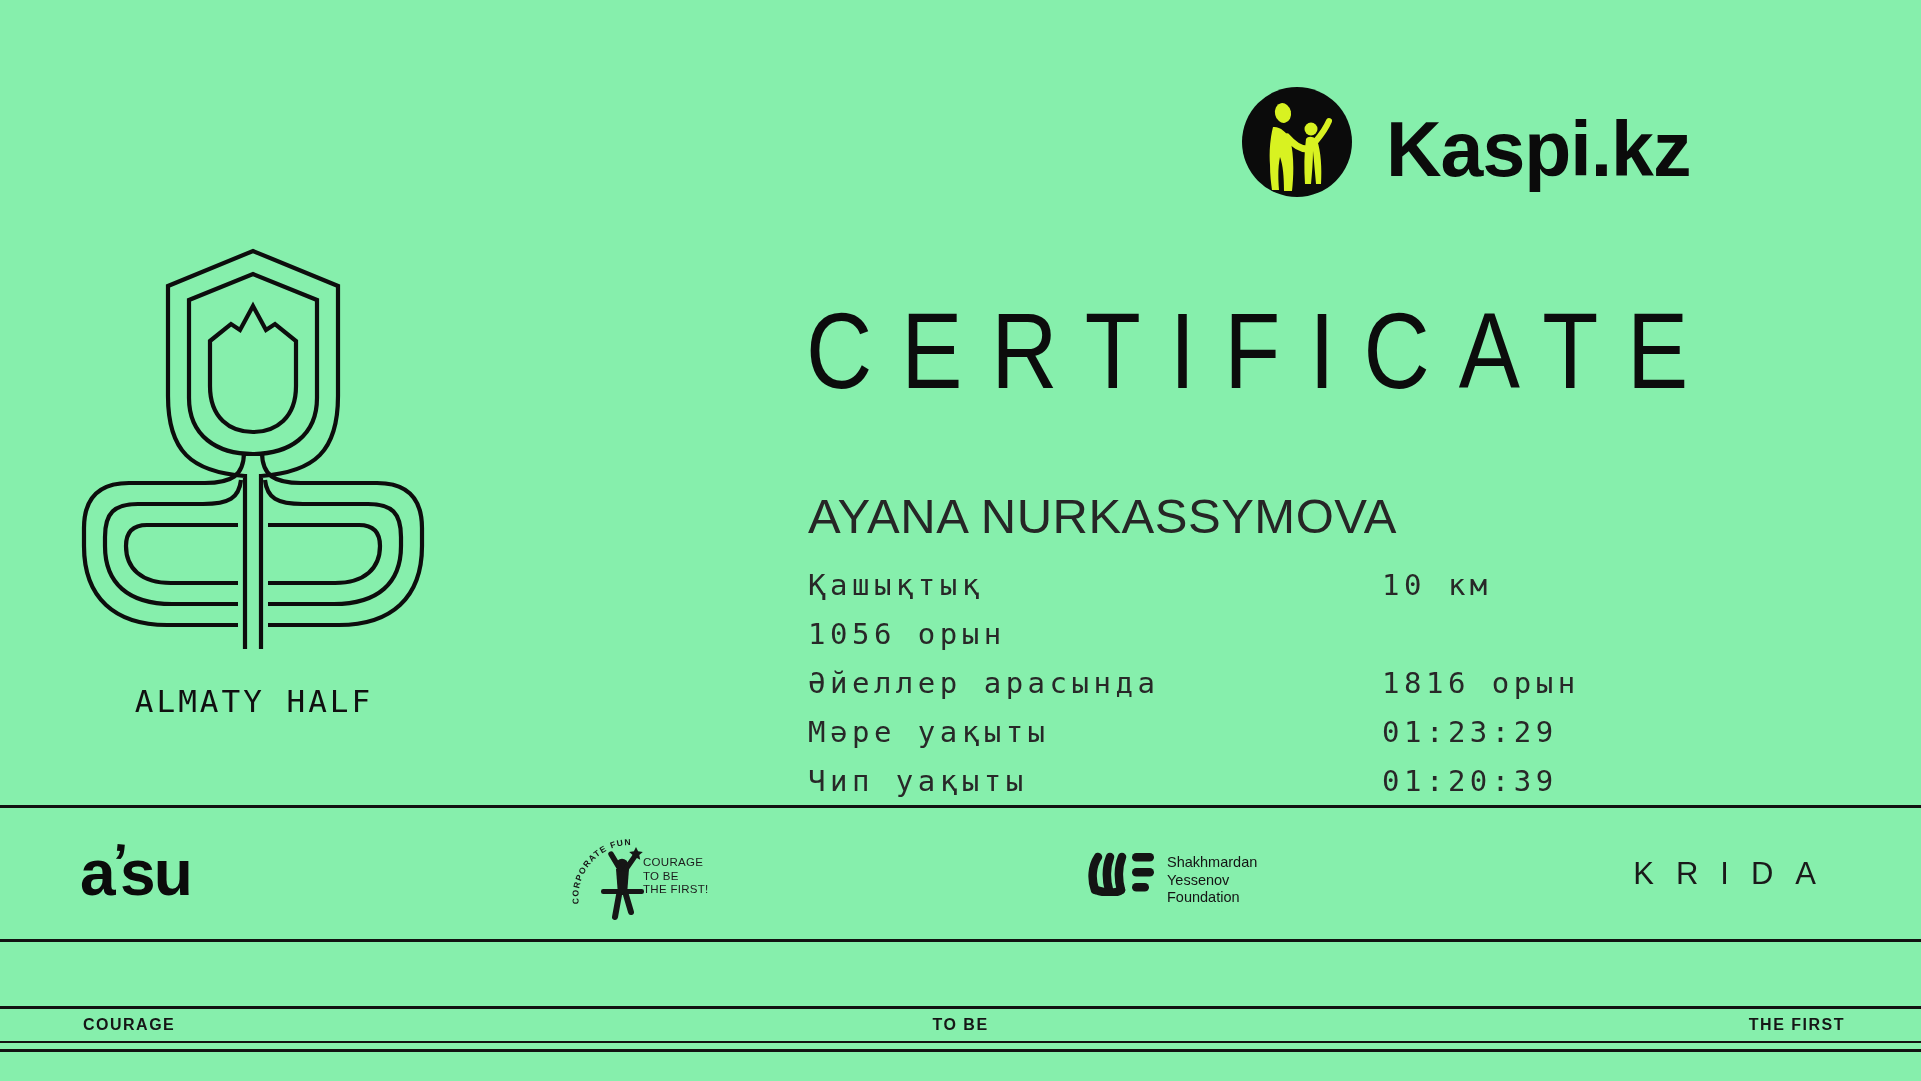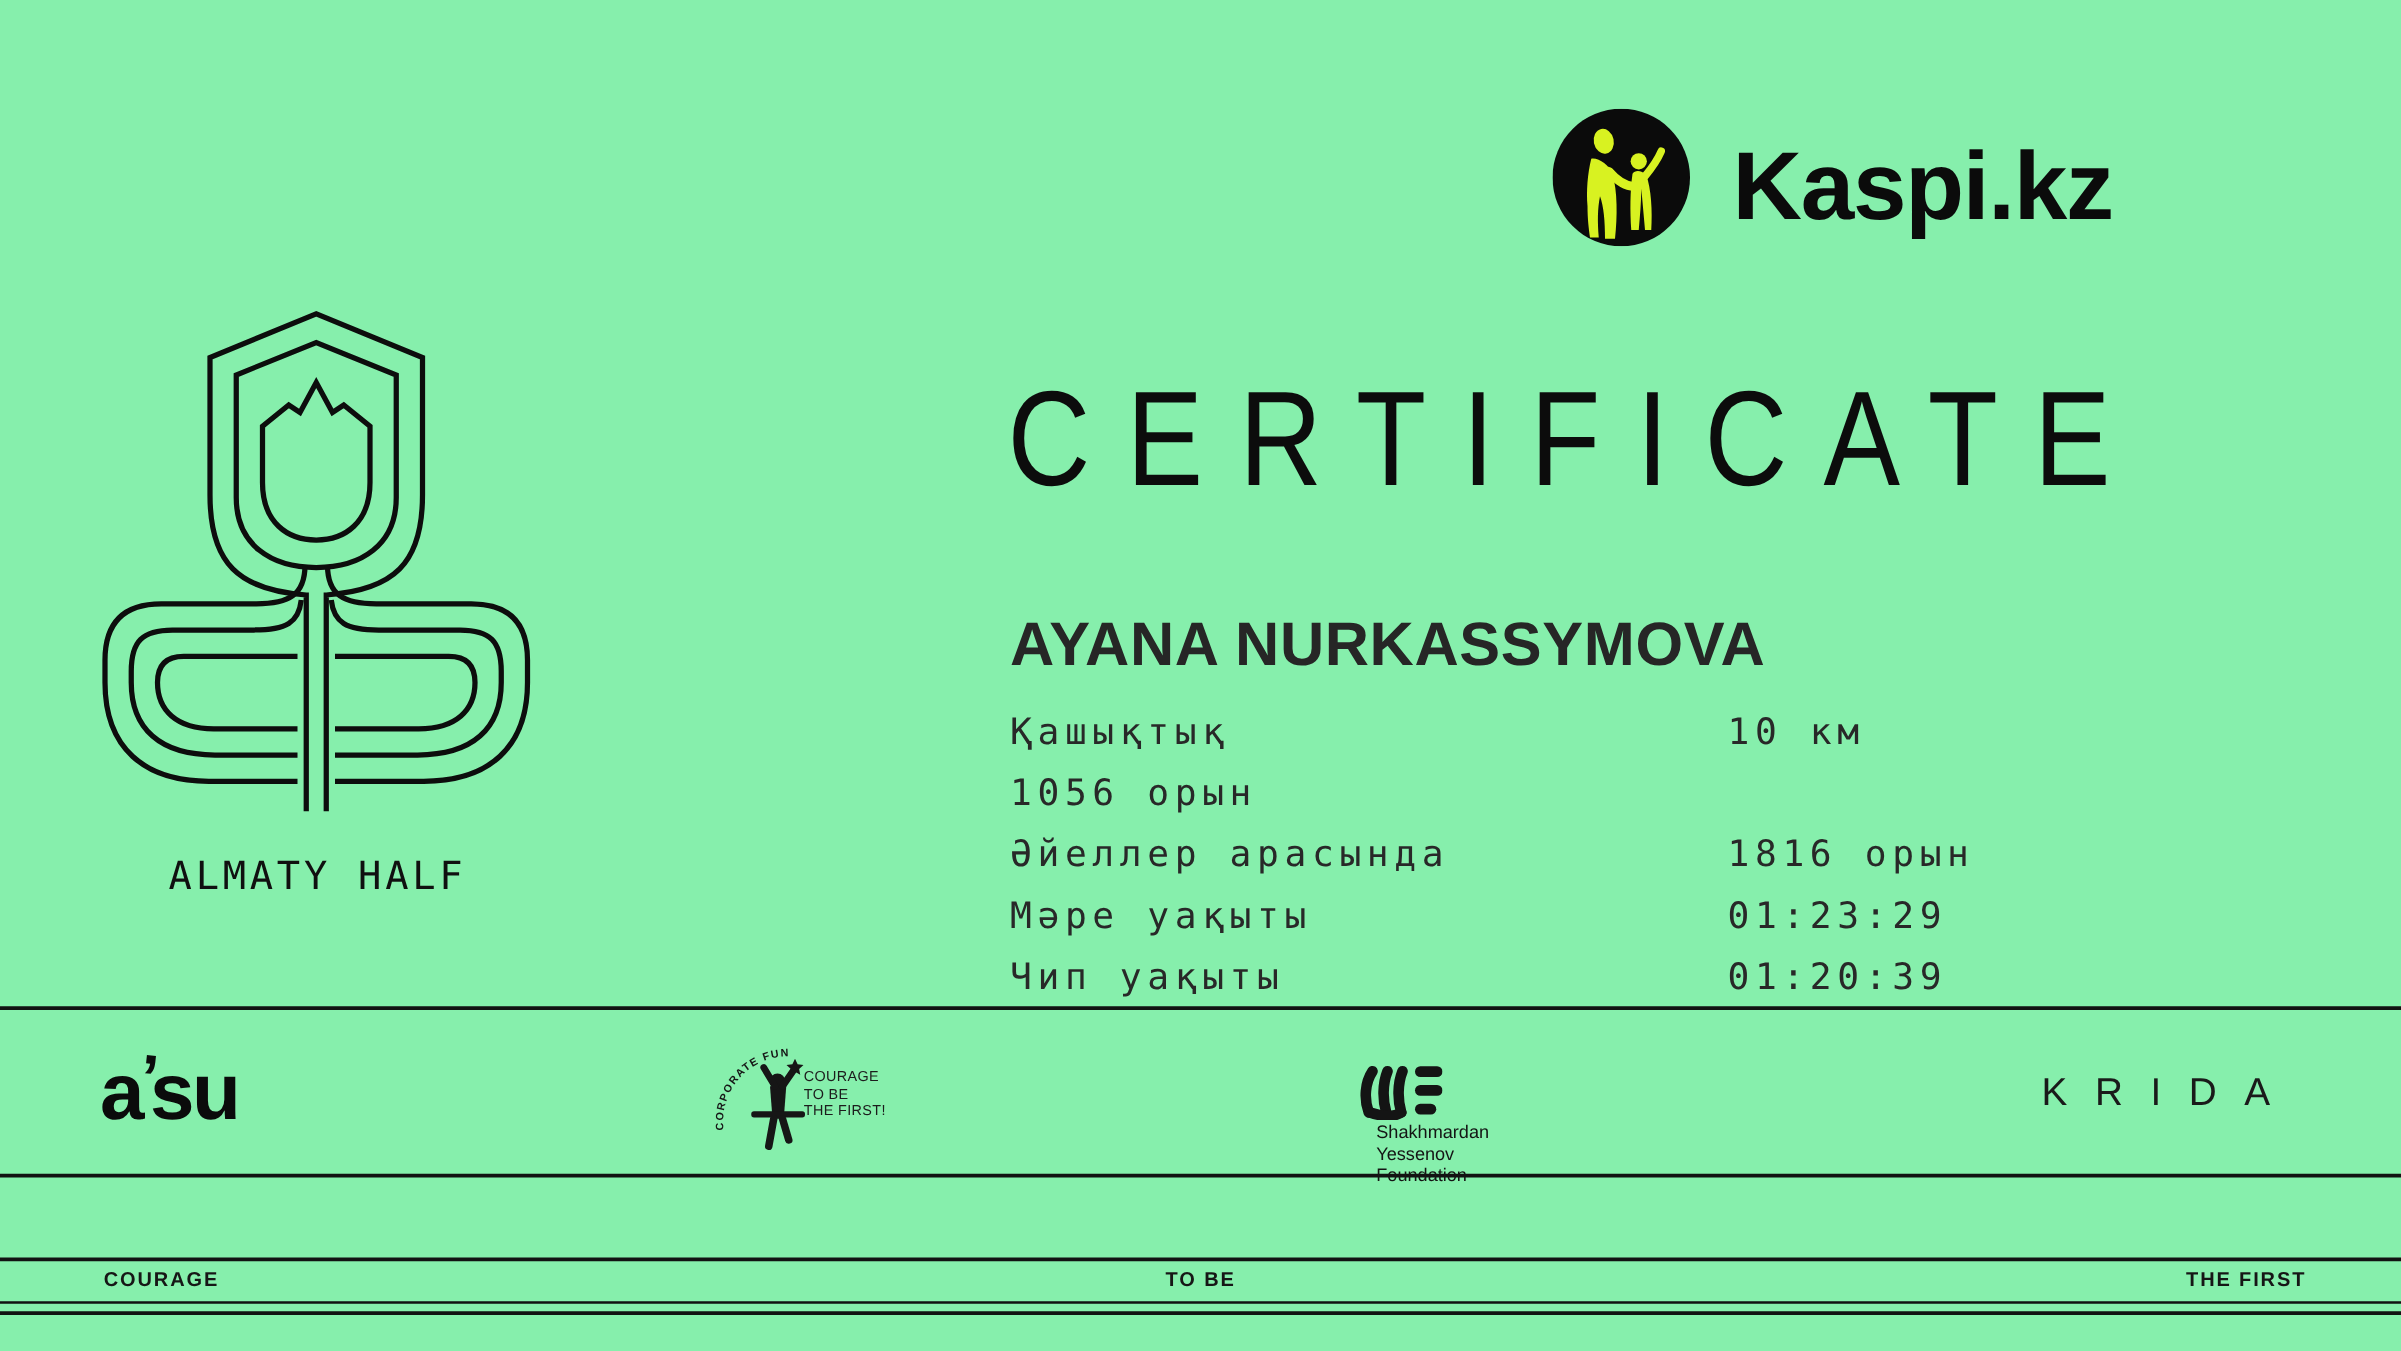"AYANA NURKASSYMOVA" .name { font-weight: bold -> normal }
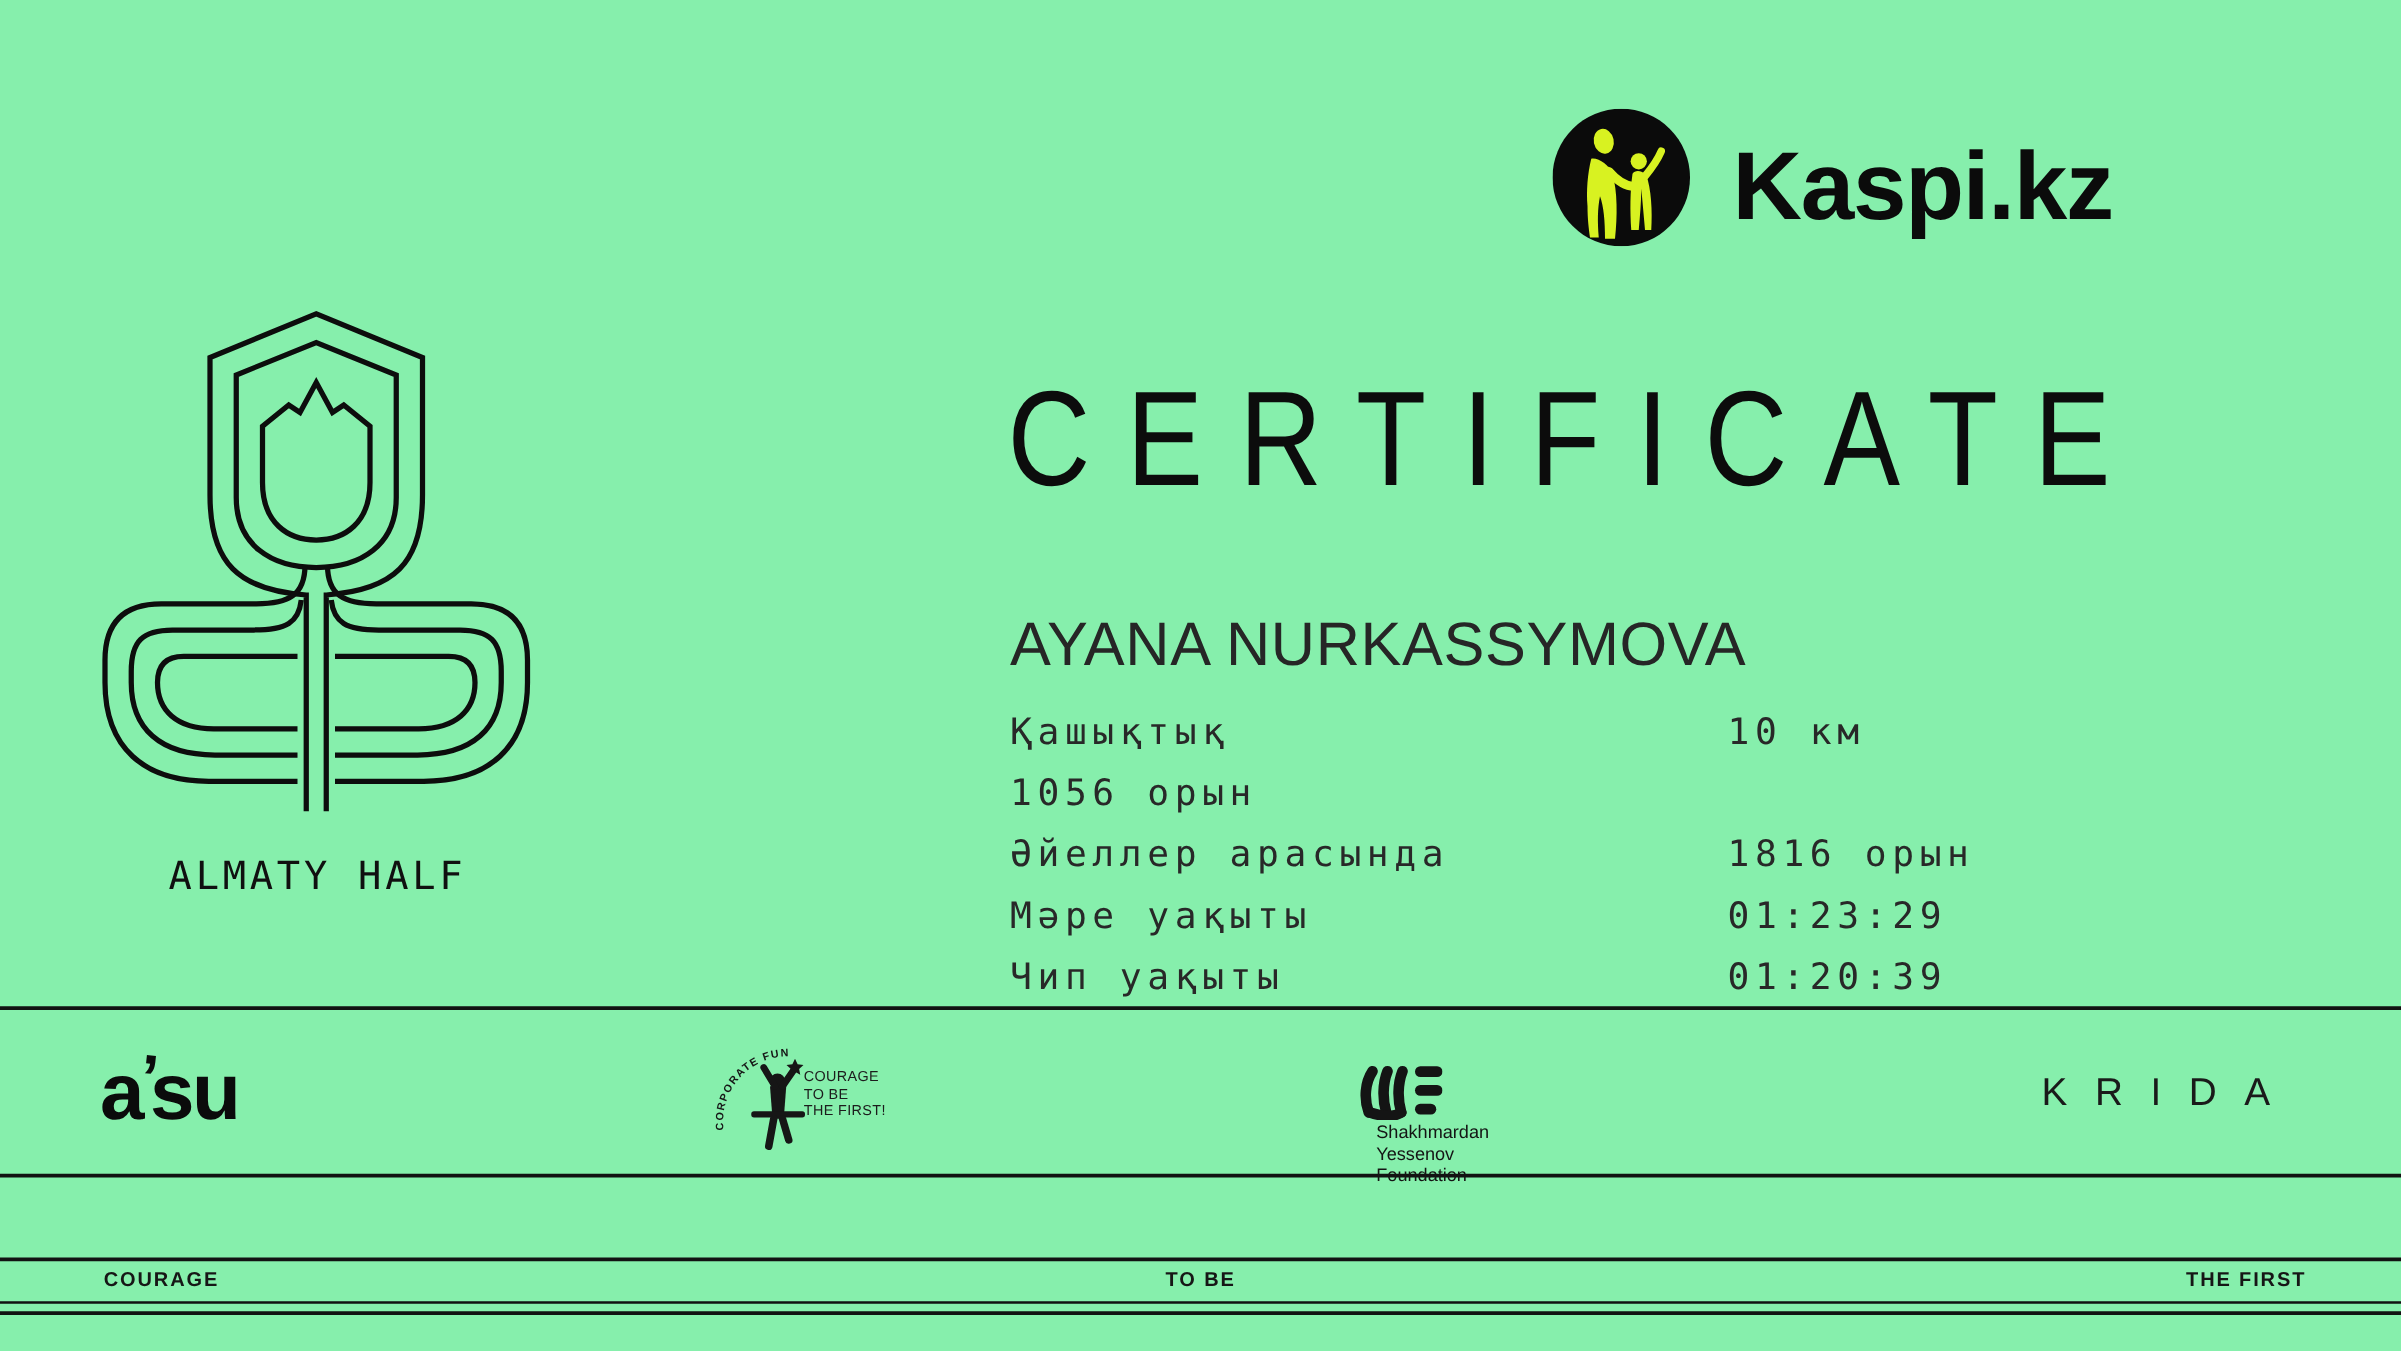"Shakhmardan" .ye { flex-direction: column -> none }
